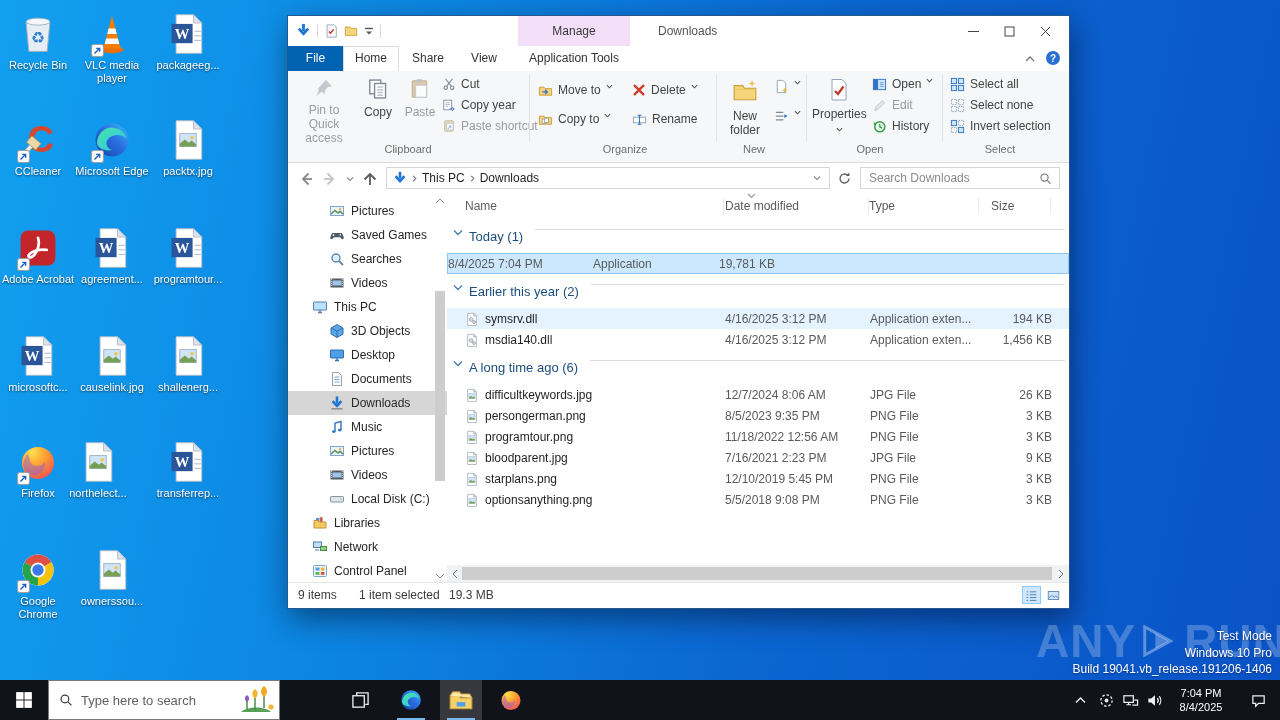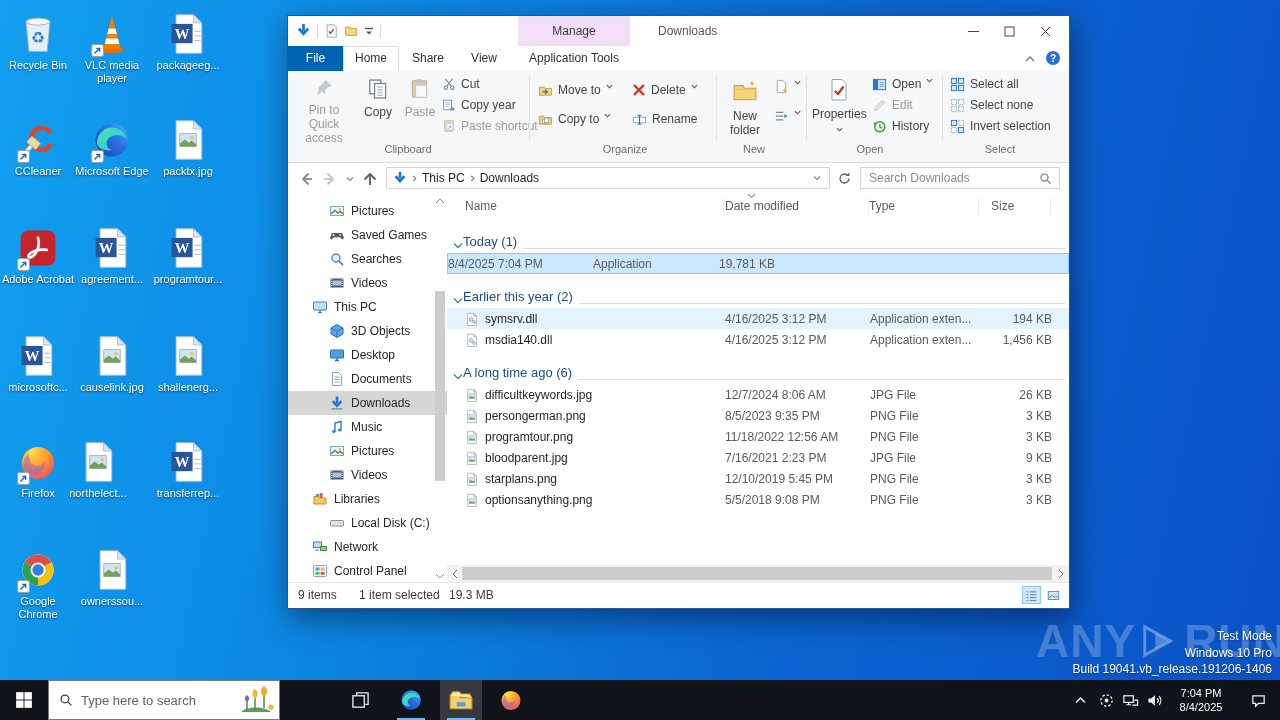"Today (1)" .ghdr { align-items: flex-end -> flex-start; gap: none -> 6px }
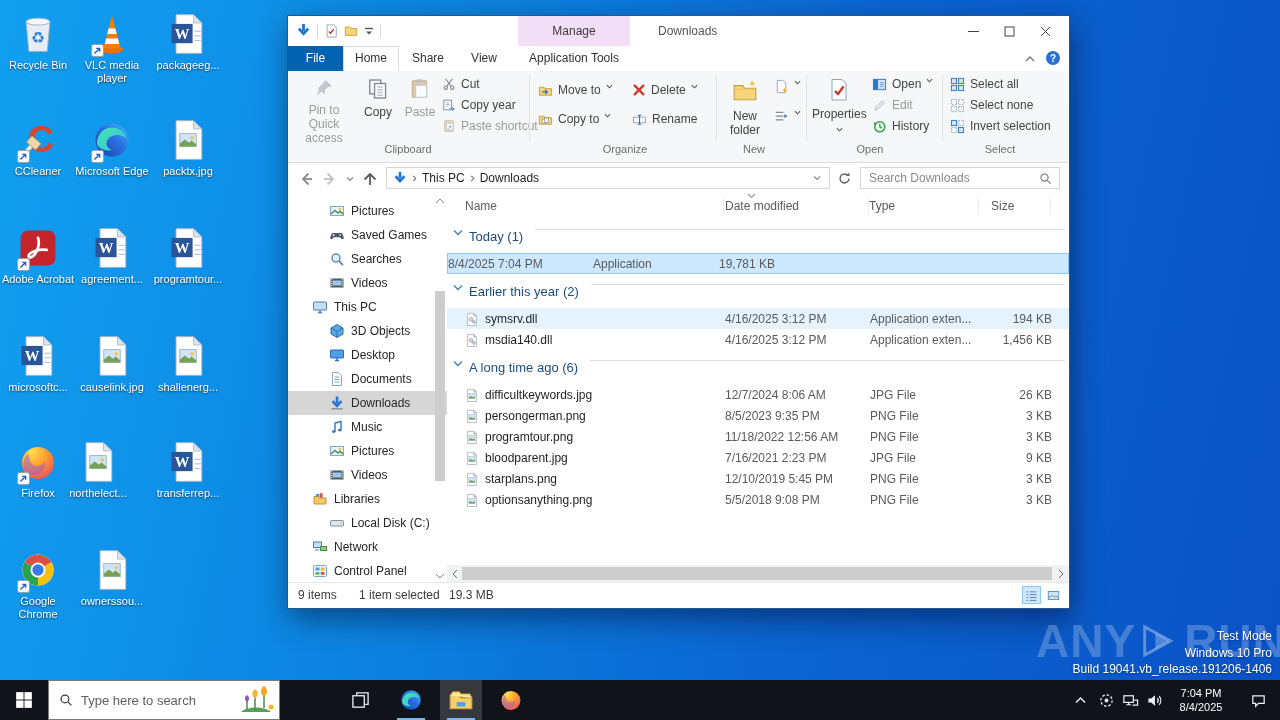"Libraries" div.navitem { order: before "Local Disk (C:)" -> after "Local Disk (C:)" }
